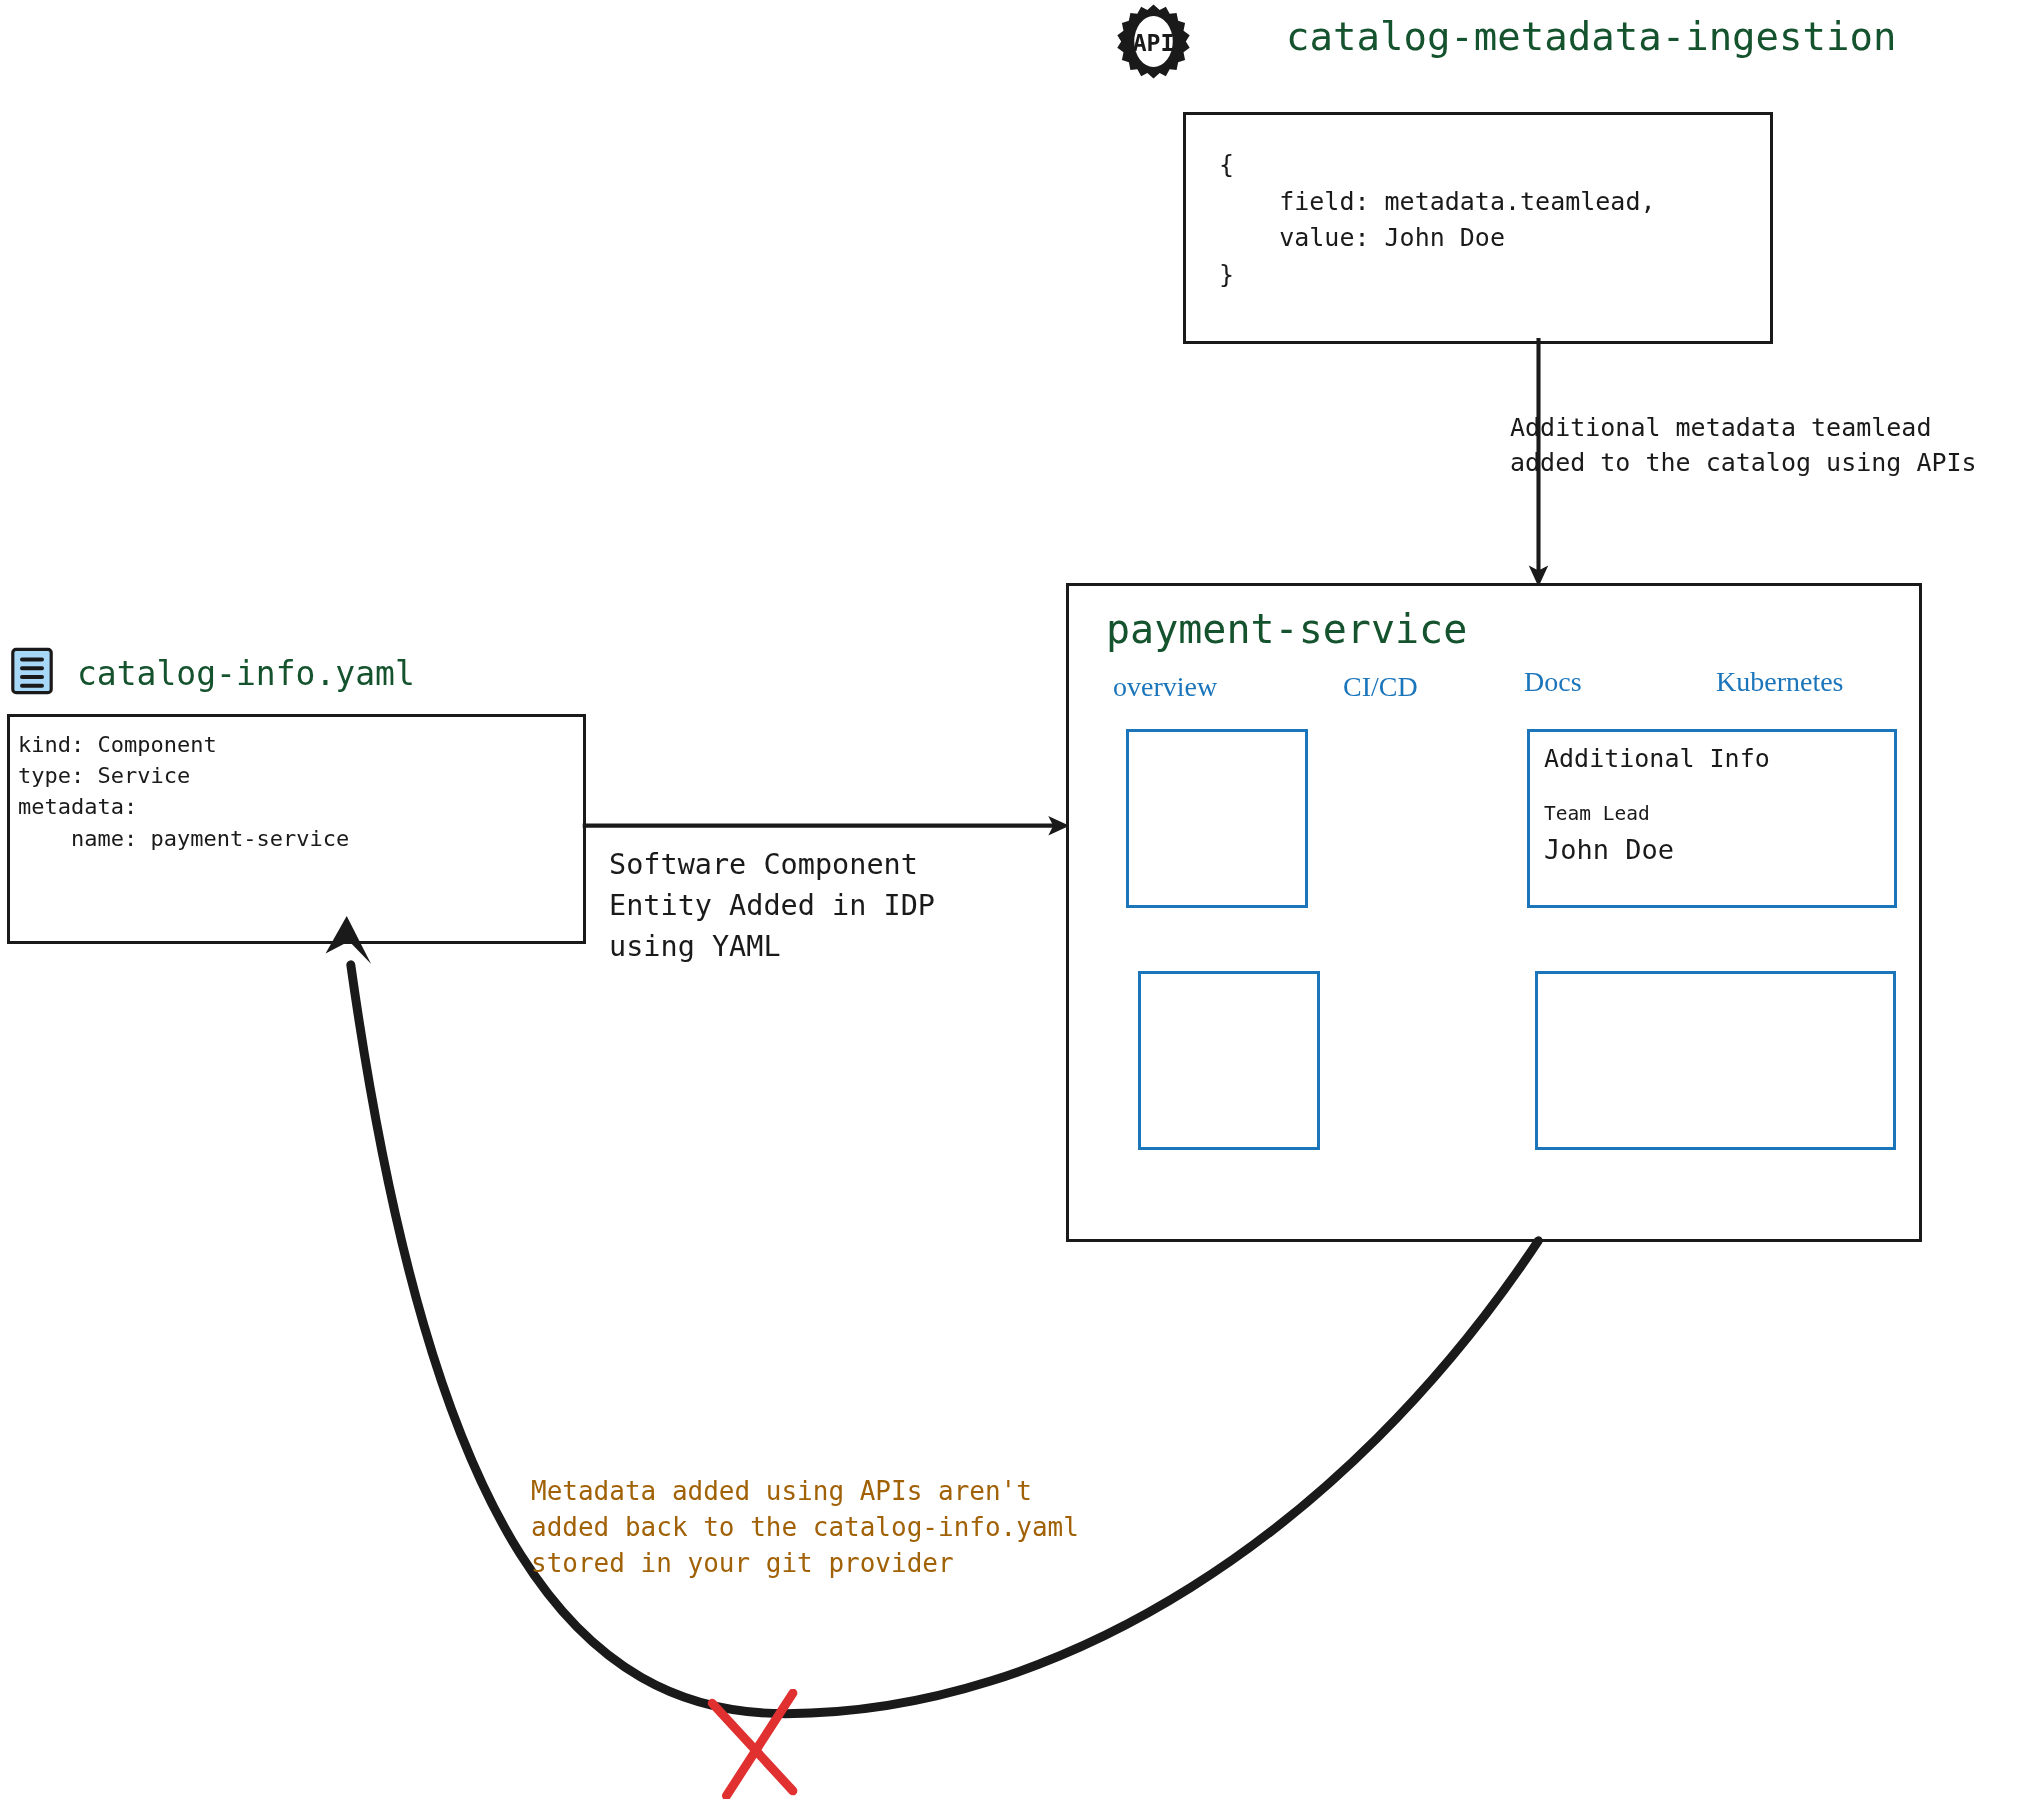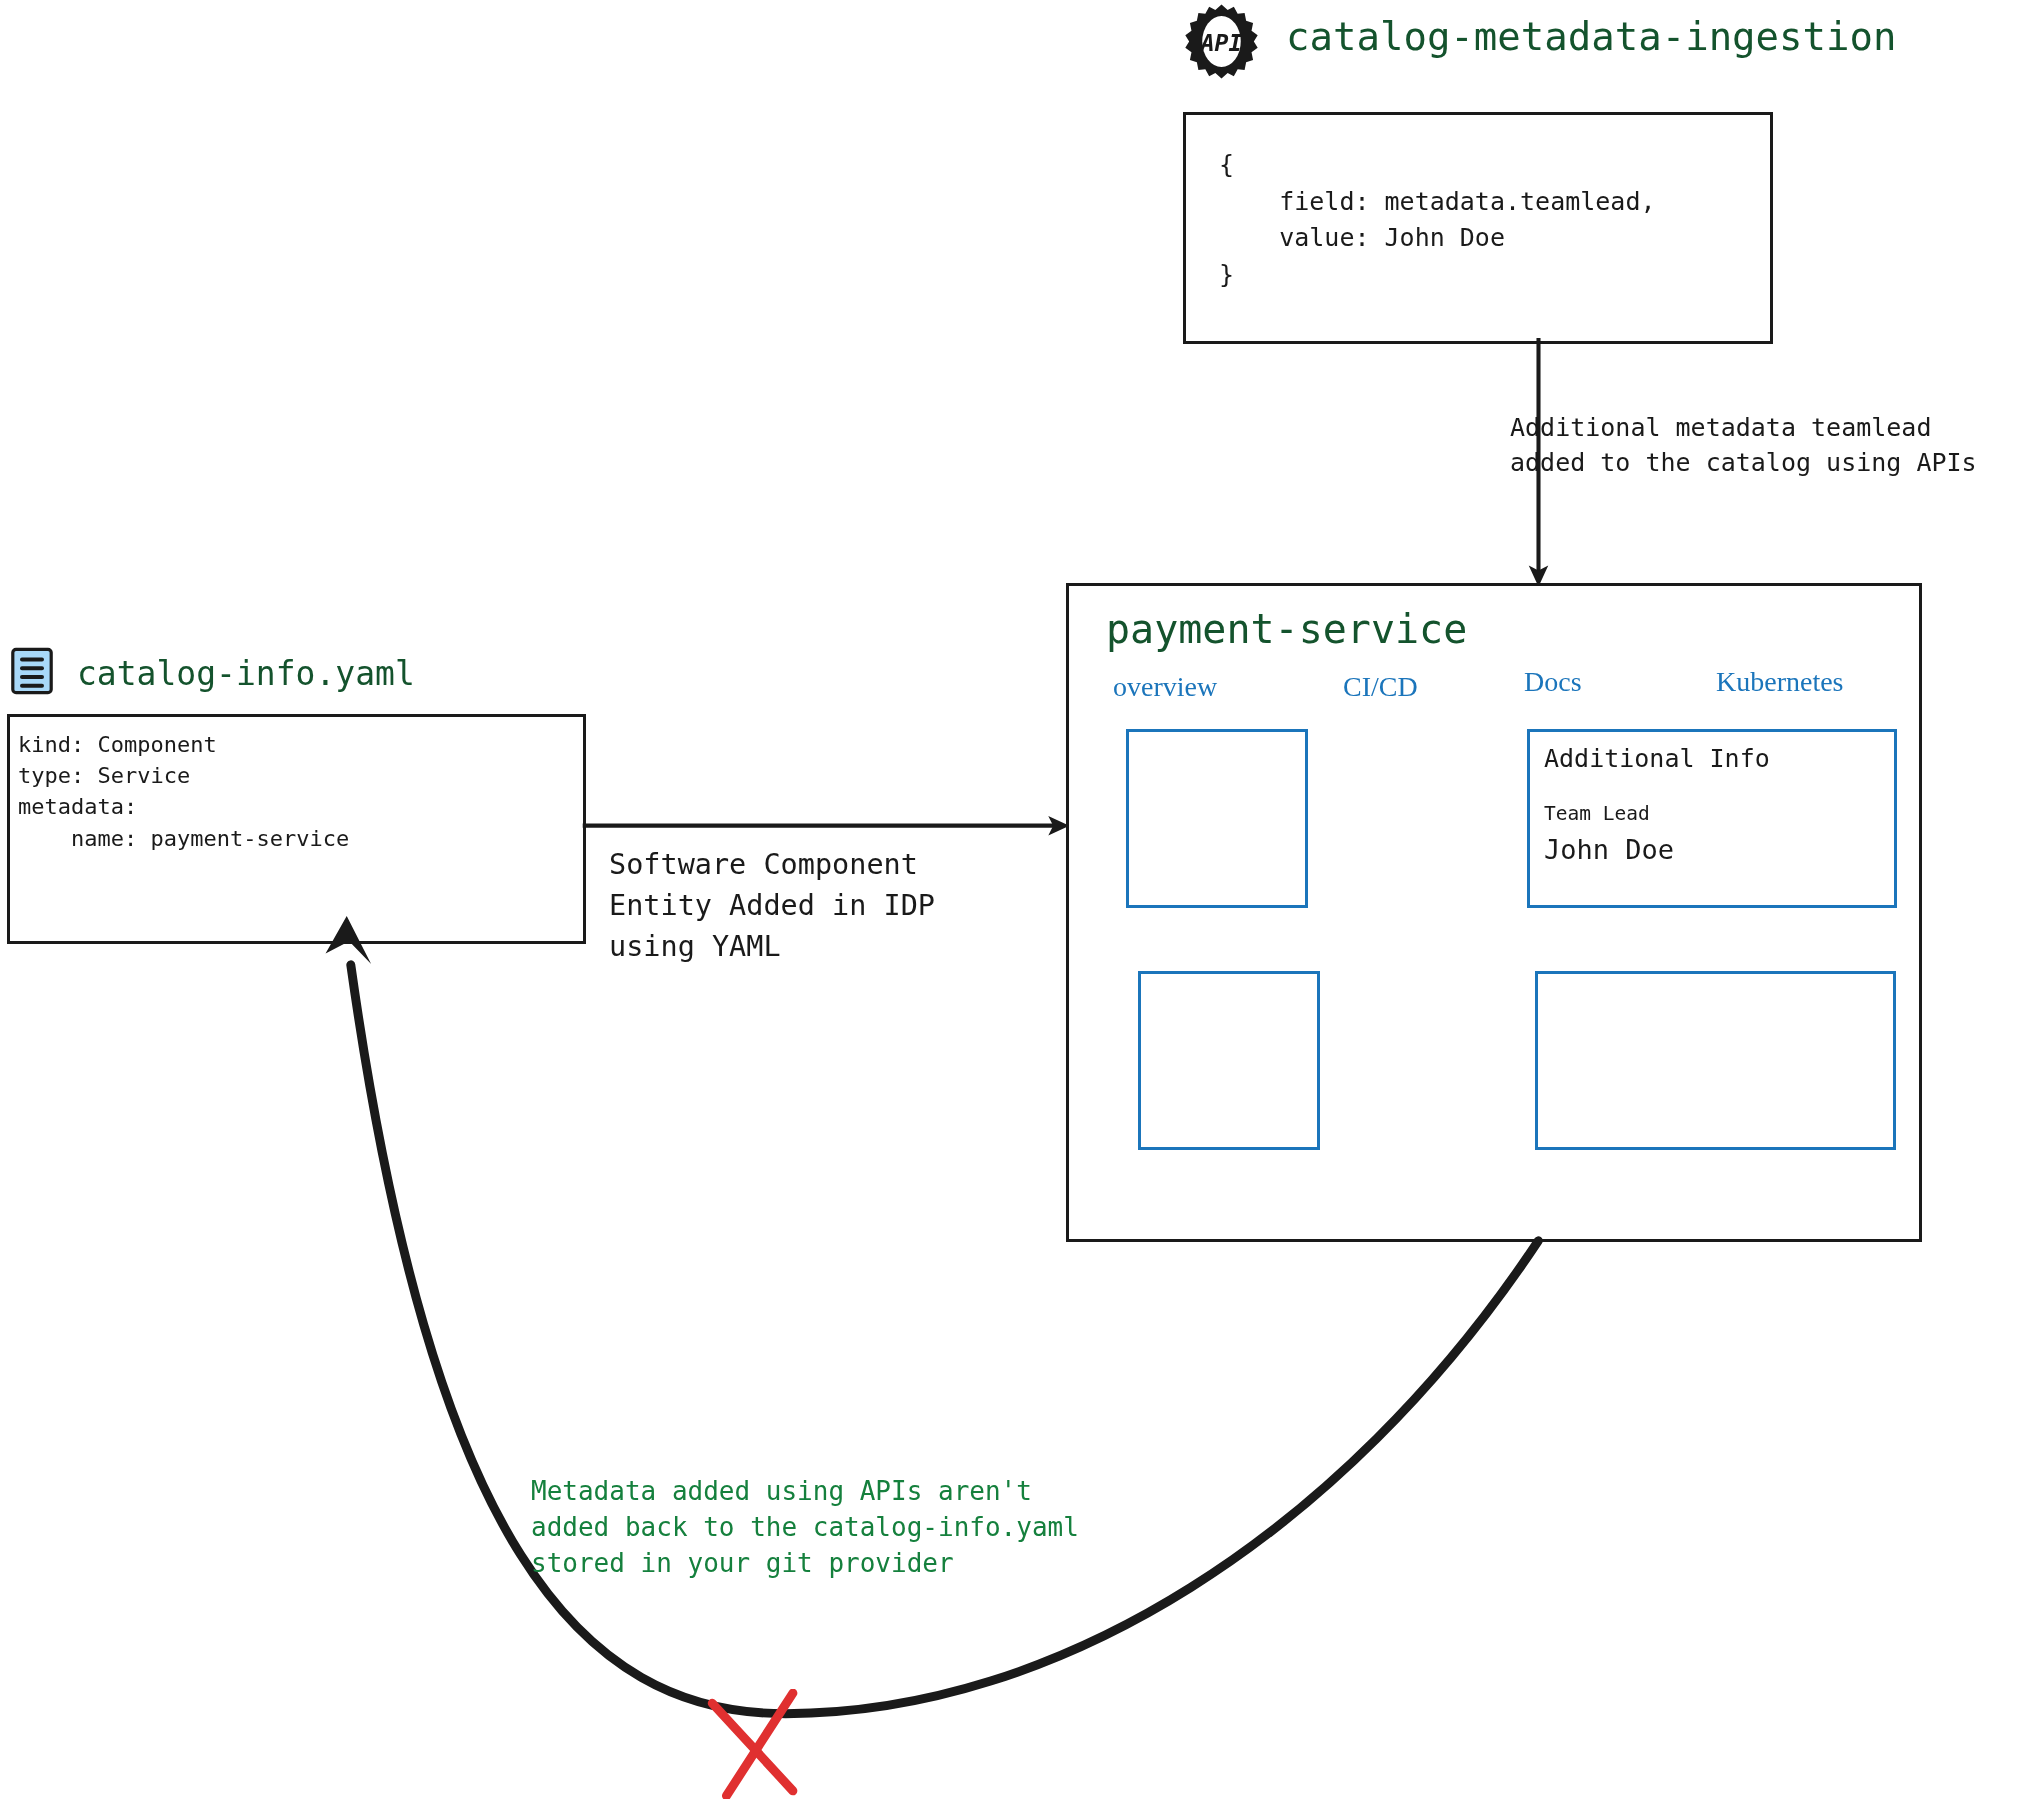"API" #api-gear { font-style: italic -> none; left: 1183px -> 1115px }
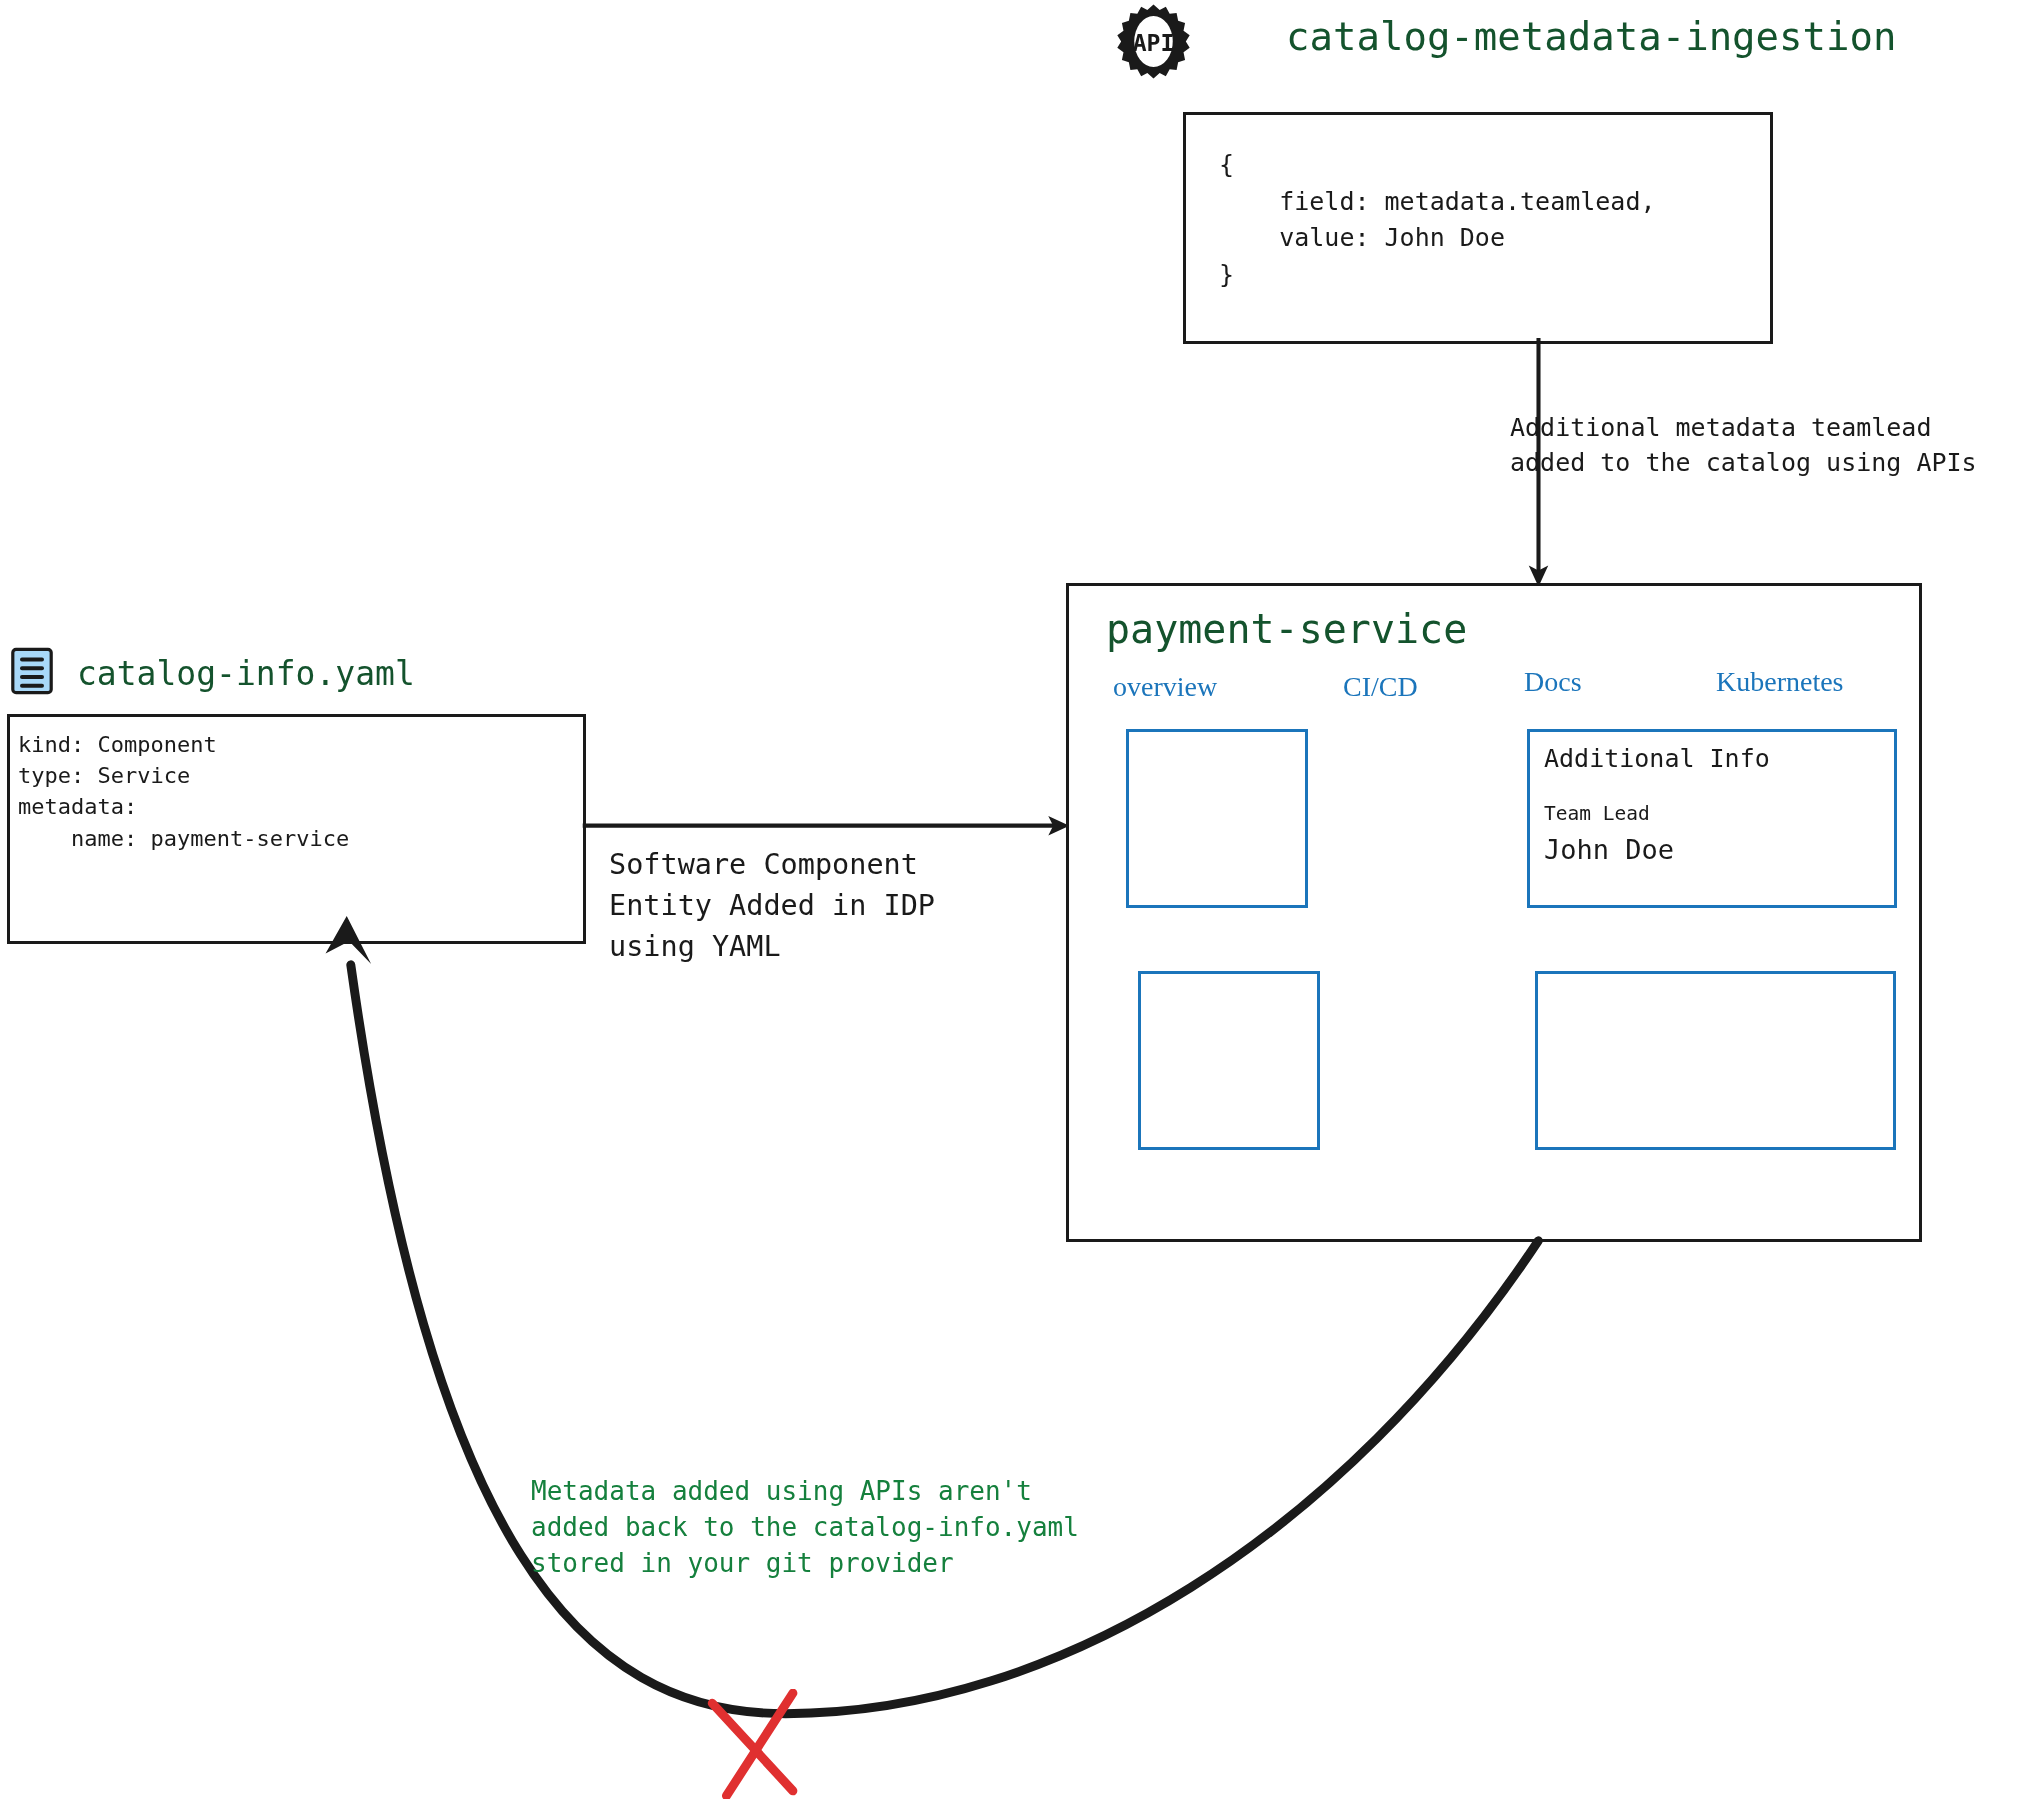"Metadata added using APIs aren't" #red-note { color: #15803d -> #a16207 }
